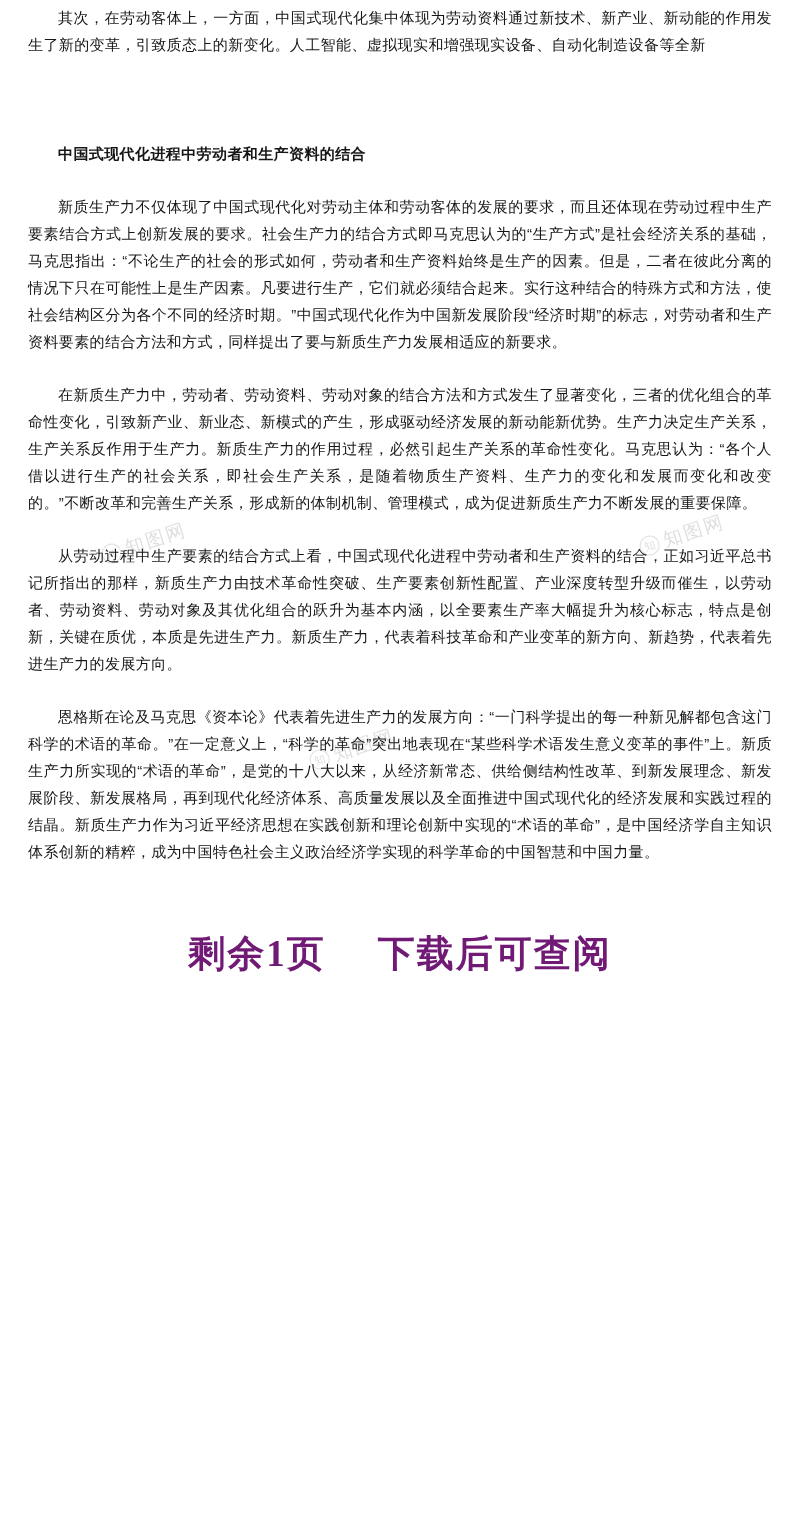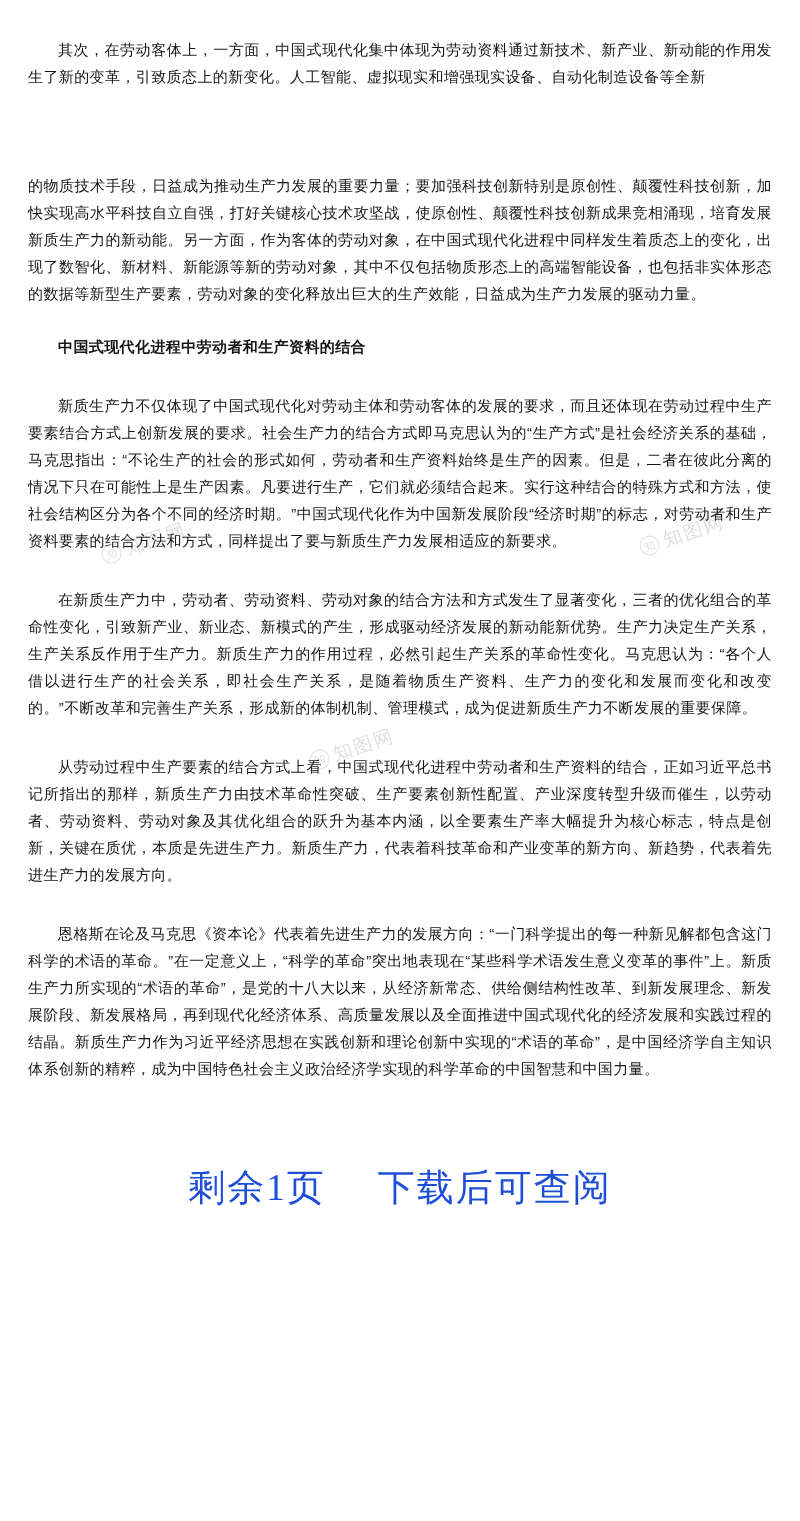"其次，在劳动客体上，一方面，中国式现代化集中体现为劳动资料通过新技术、新产业、新" p.indent { margin-top: 32px -> none }
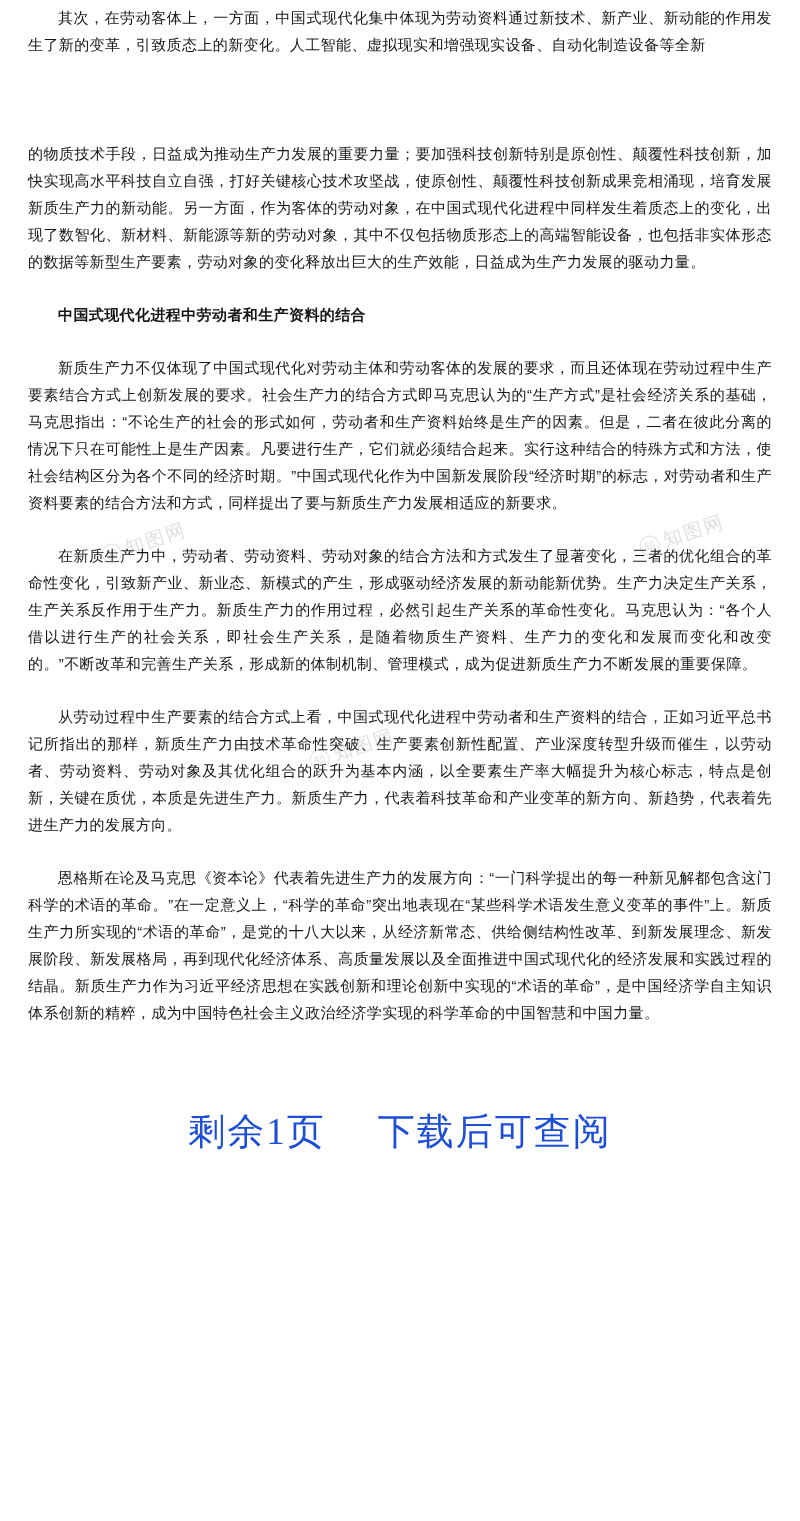"的物质技术手段，日益成为推动生产力发展的重要力量；要加强科技创新特别是原创性、颠" p { html: <p>的物质技术手段，日益成为推动生产力发展的重要力量；要加强科技创新特别是原创性、颠覆性科技创新，加快实现高水平科技自立自强，打好关键核心技术攻坚战，使原创性、颠覆性科技创新成果竞相涌现，培育发展新质生产力的新动能。另一方面，作为客体的劳动对象，在中国式现代化进程中同样发生着质态上的变化，出现了数智化、新材料、新能源等新的劳动对象，其中不仅包括物质形态上的高端智能设备，也包括非实体形态的数据等新型生产要素，劳动对象的变化释放出巨大的生产效能，日益成为生产力发展的驱动力量。</p> -> none }
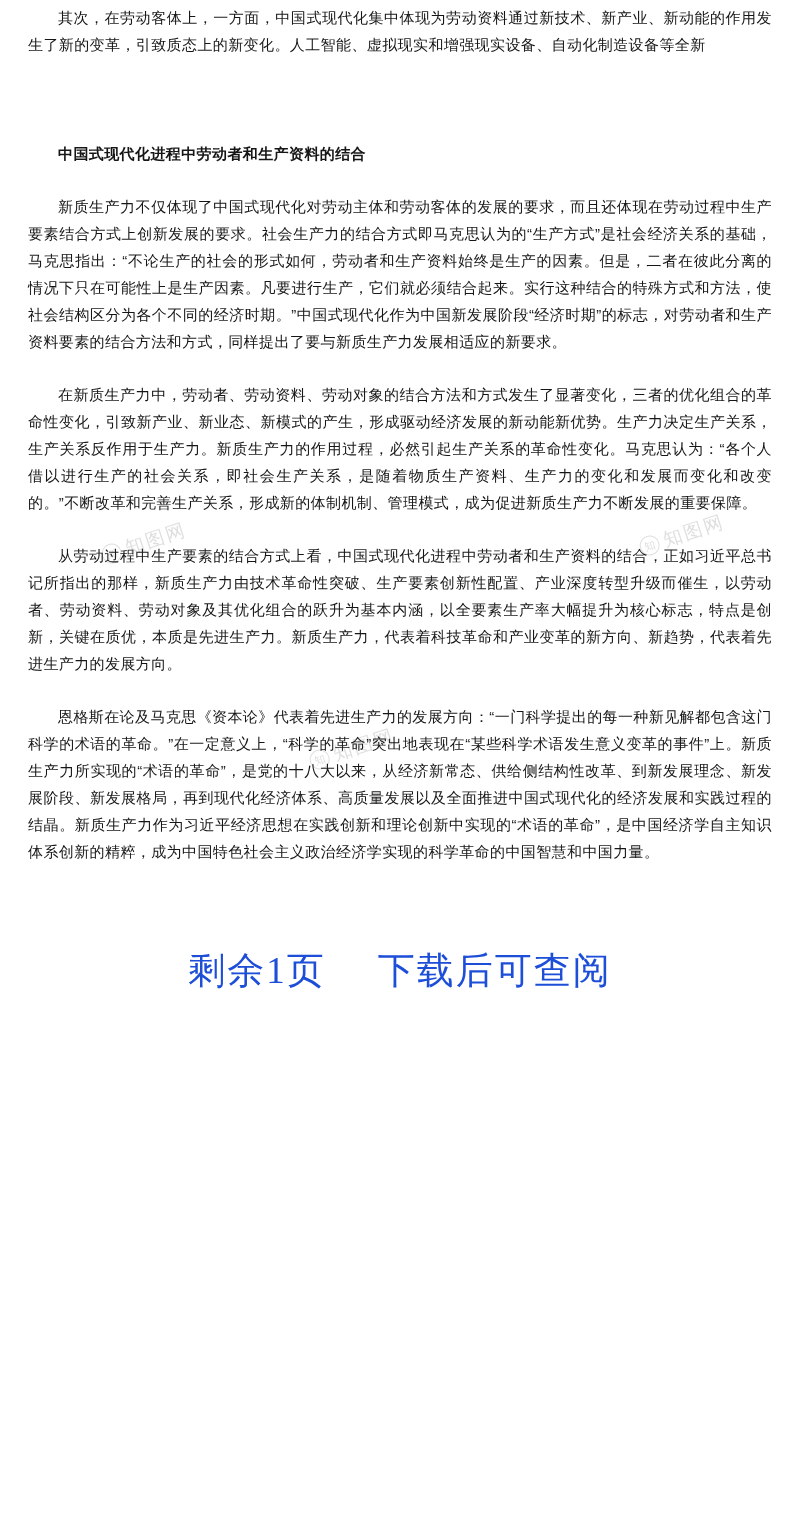"剩余1页 下载后可查阅" .footer { color: #1d4ed8 -> #701a75; font-weight: normal -> bold; margin-top: 81px -> 64px }
